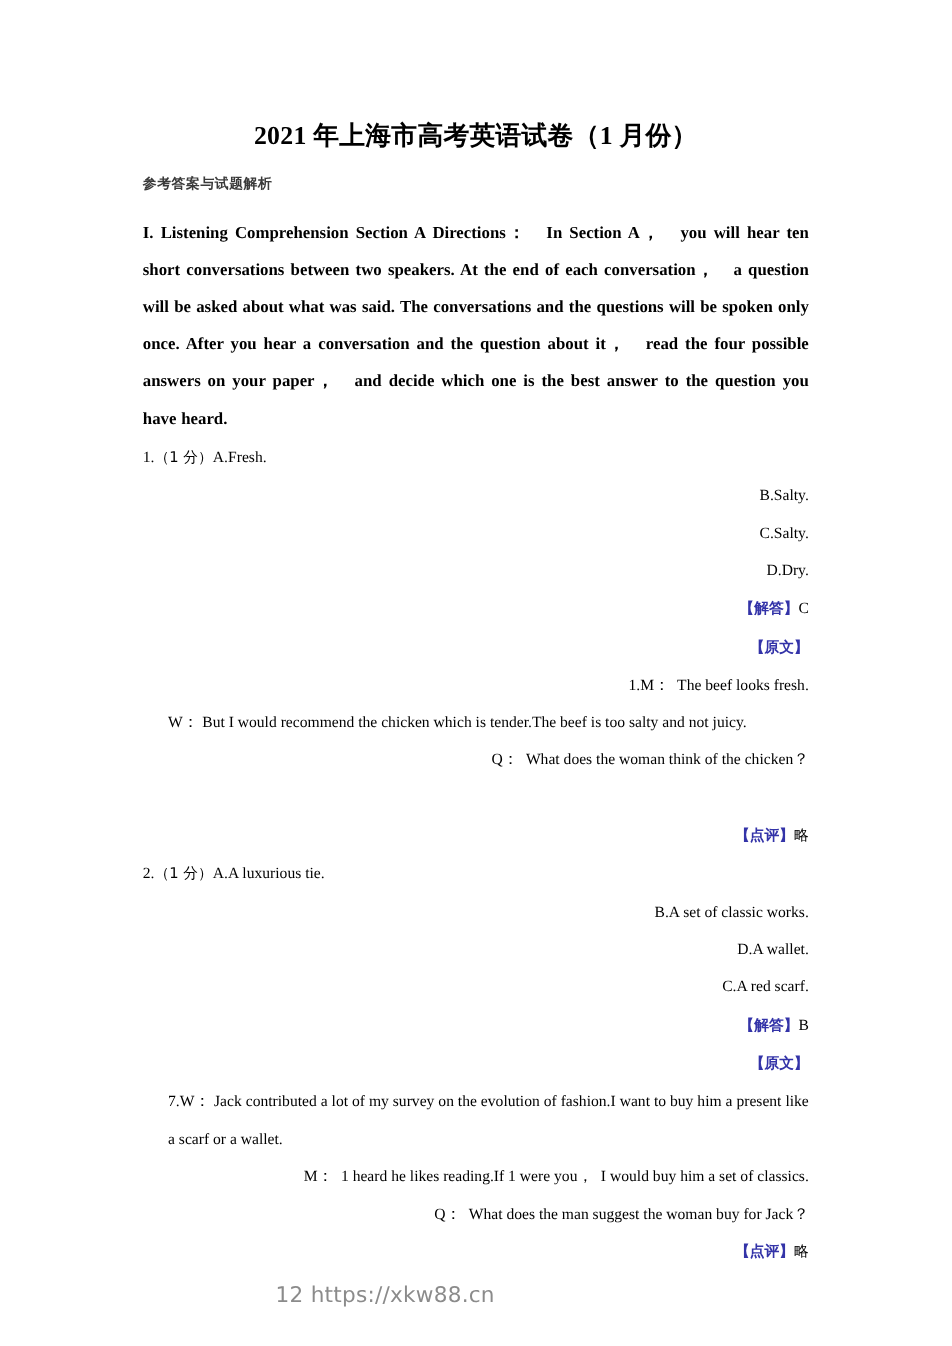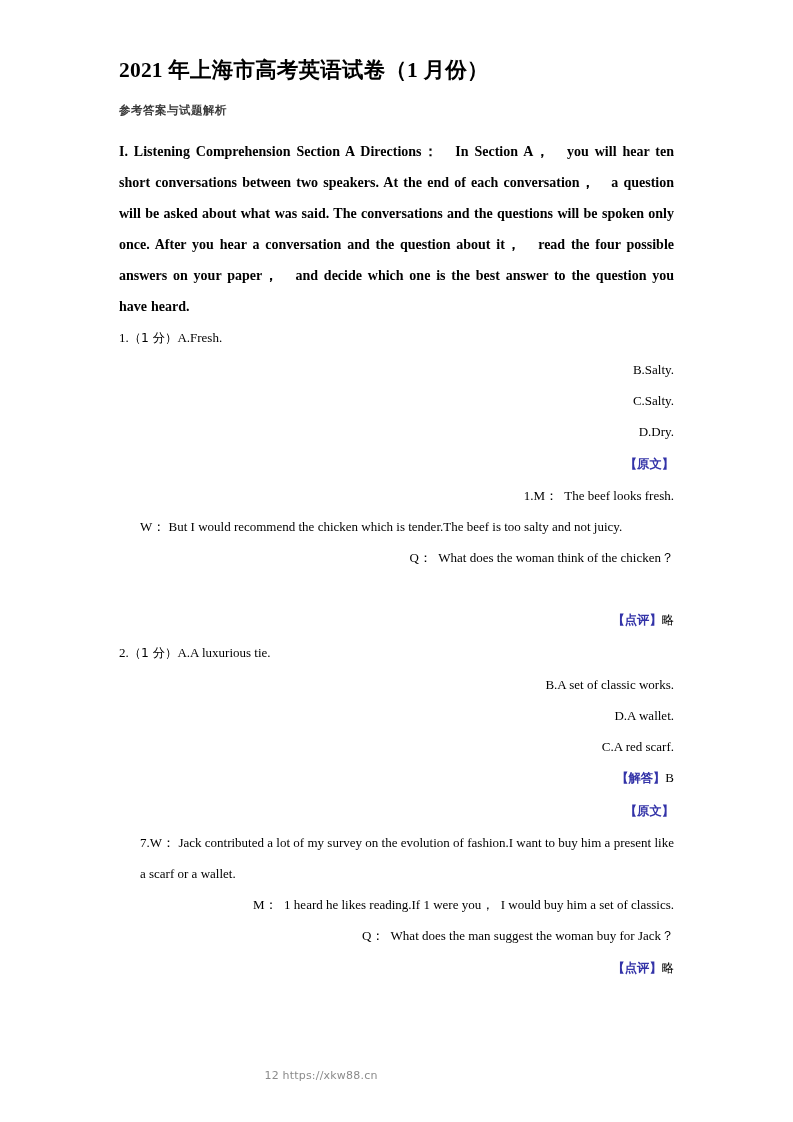"2021 年上海市高考英语试卷（1 月份）" .doc-title { padding-top: 58px -> 101px; text-align: left -> center }
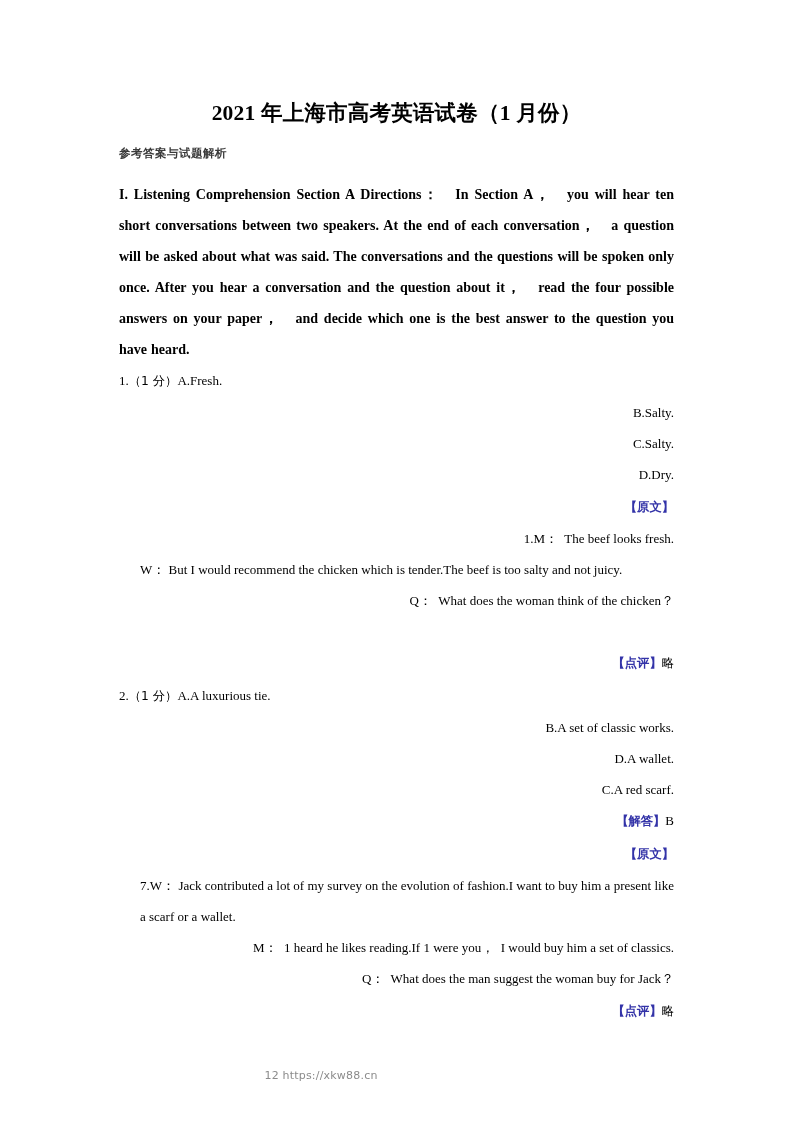"【解答】C" div.line { html: none -> <div><span>【解答】</span><span>C</span></div> }
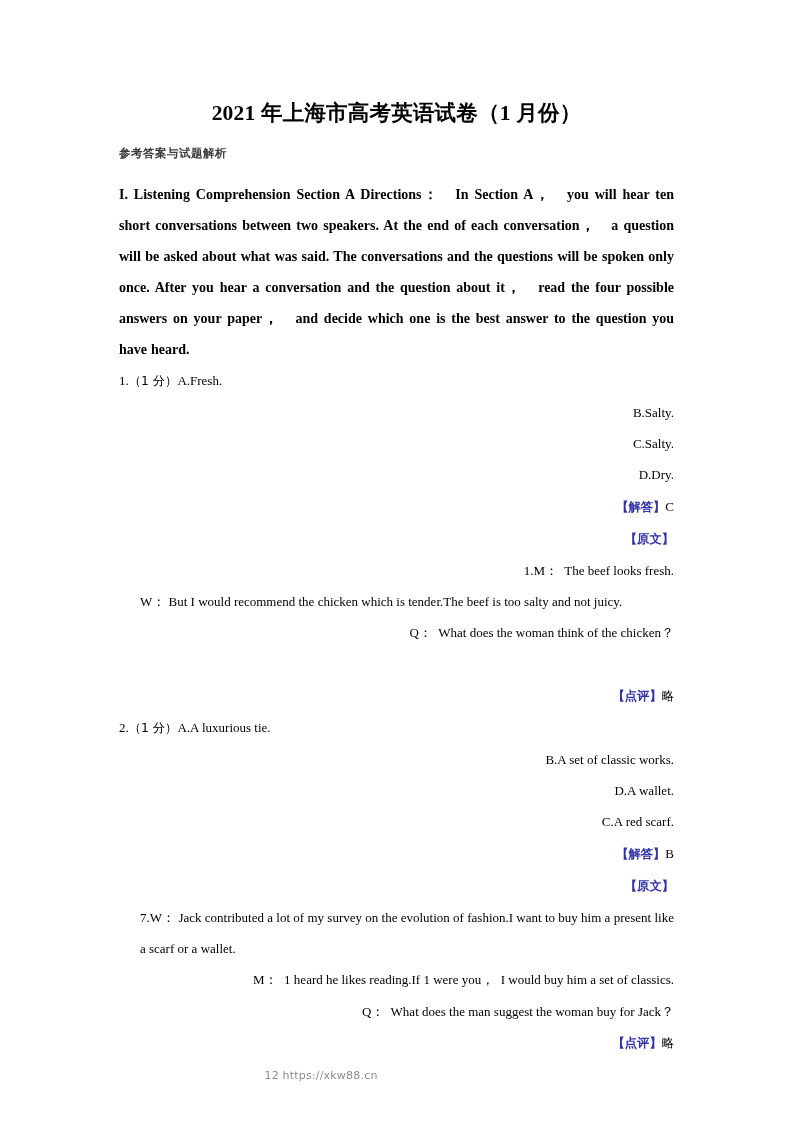"12 https://xkw88.cn" .footer { font-size: 11px -> 18px }
